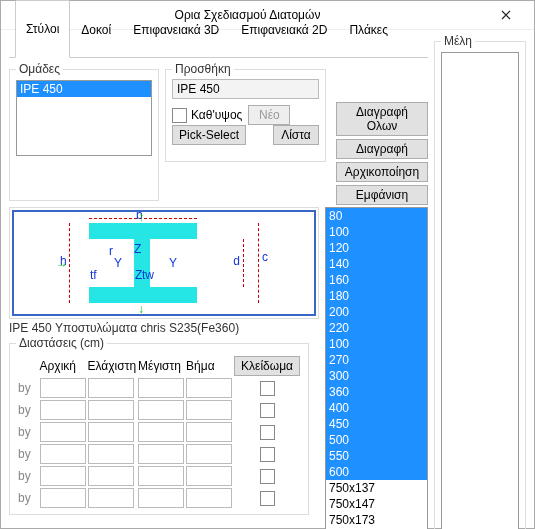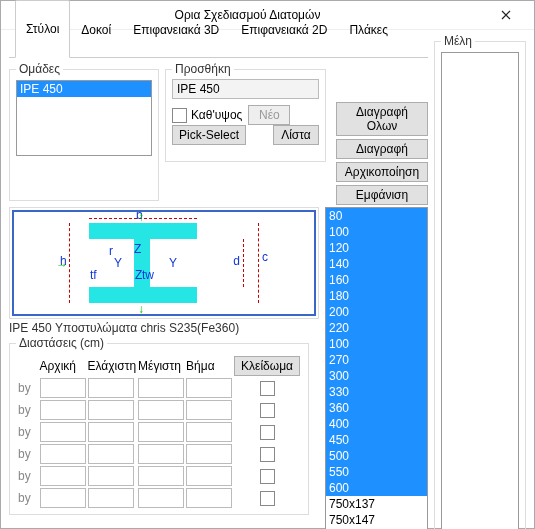"330" div.list-item { html: <div>330</div> -> none }
